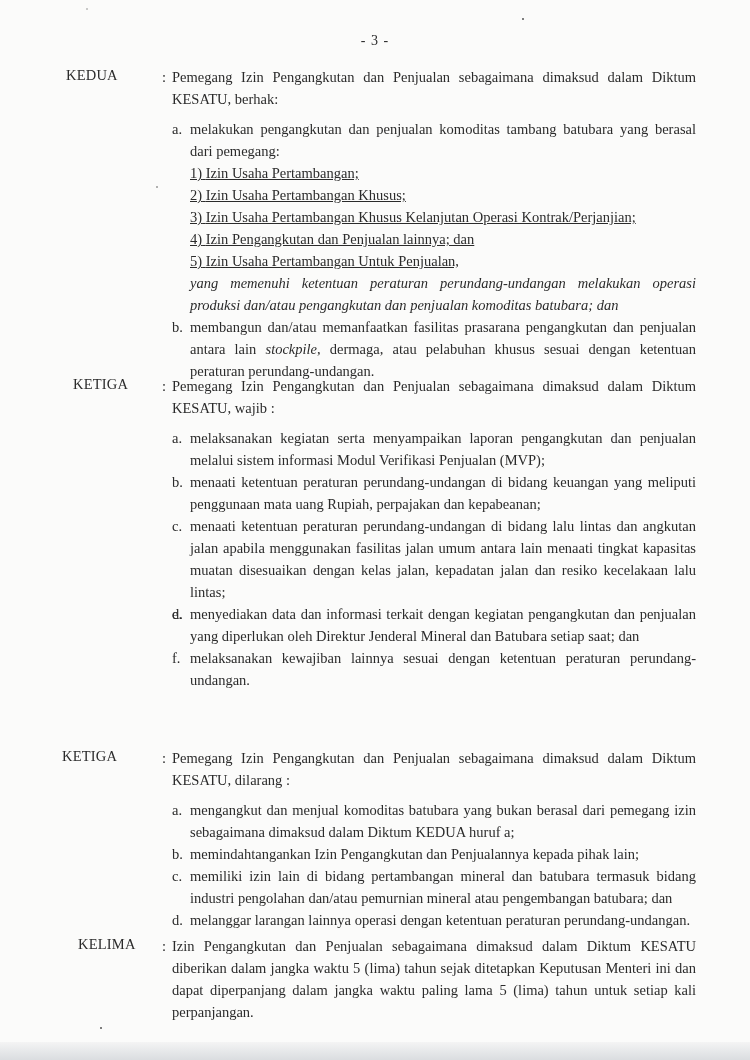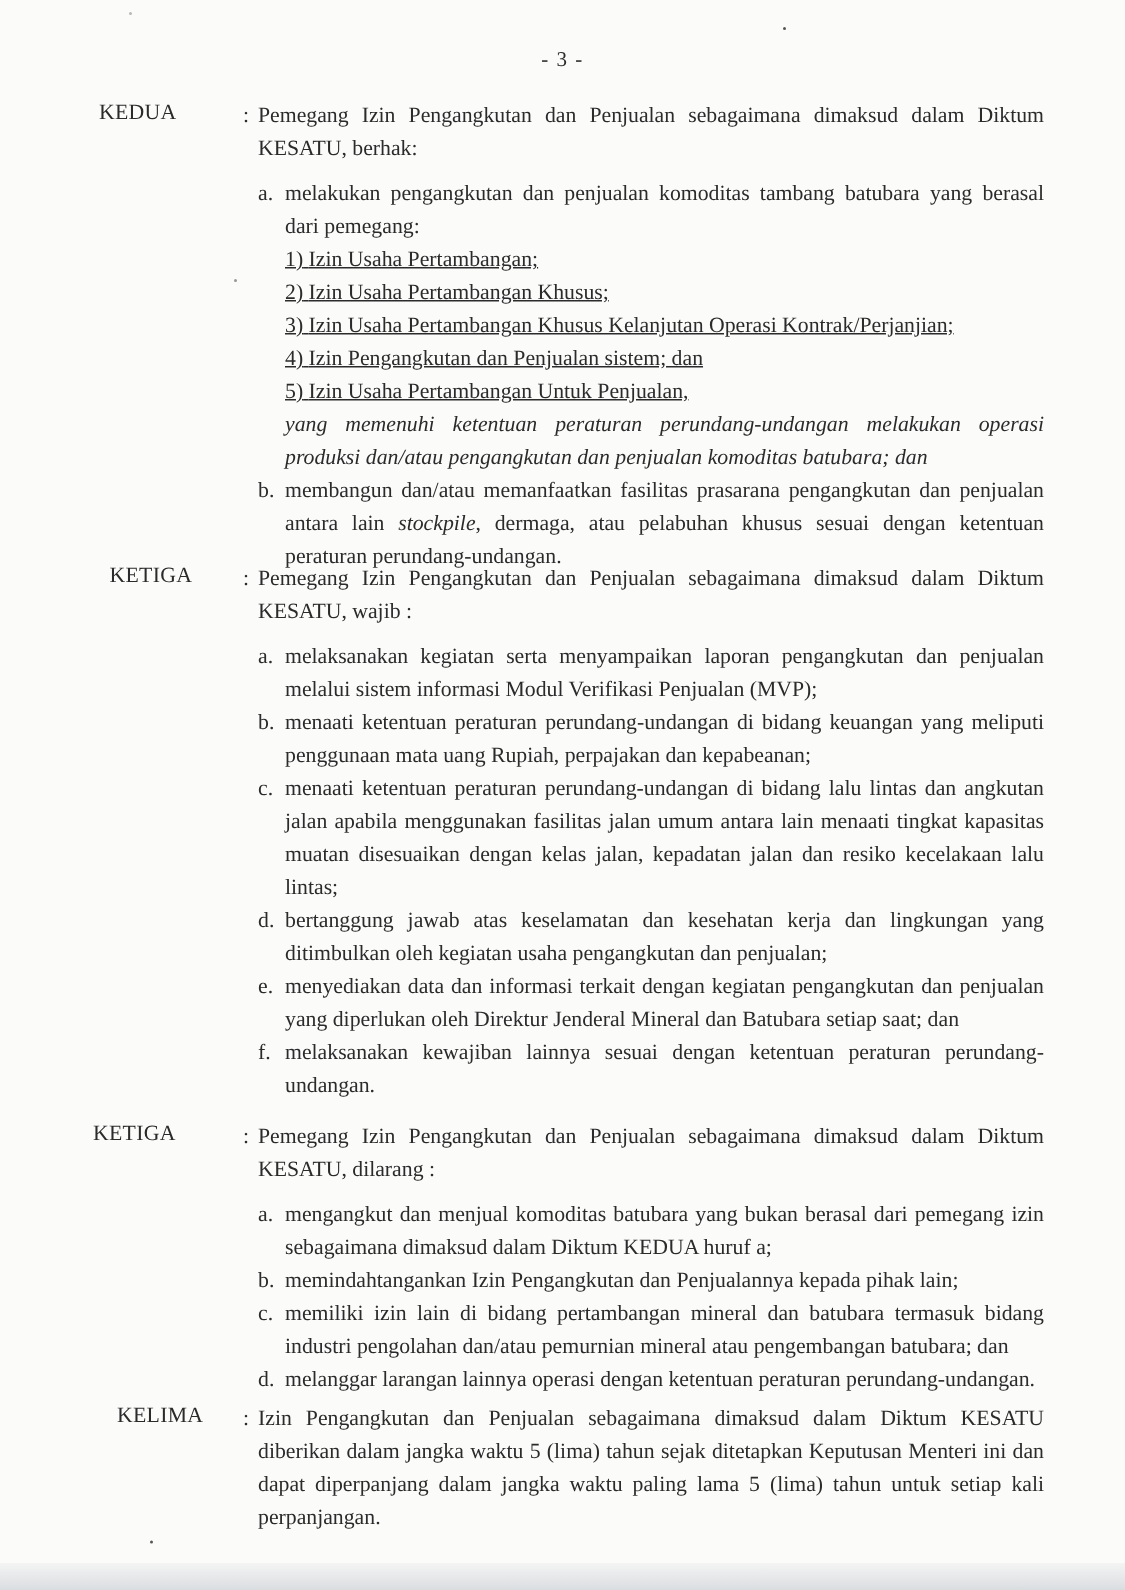"Izin Pengangkutan dan Penjualan sistem;" span { text: sistem -> lainnya }
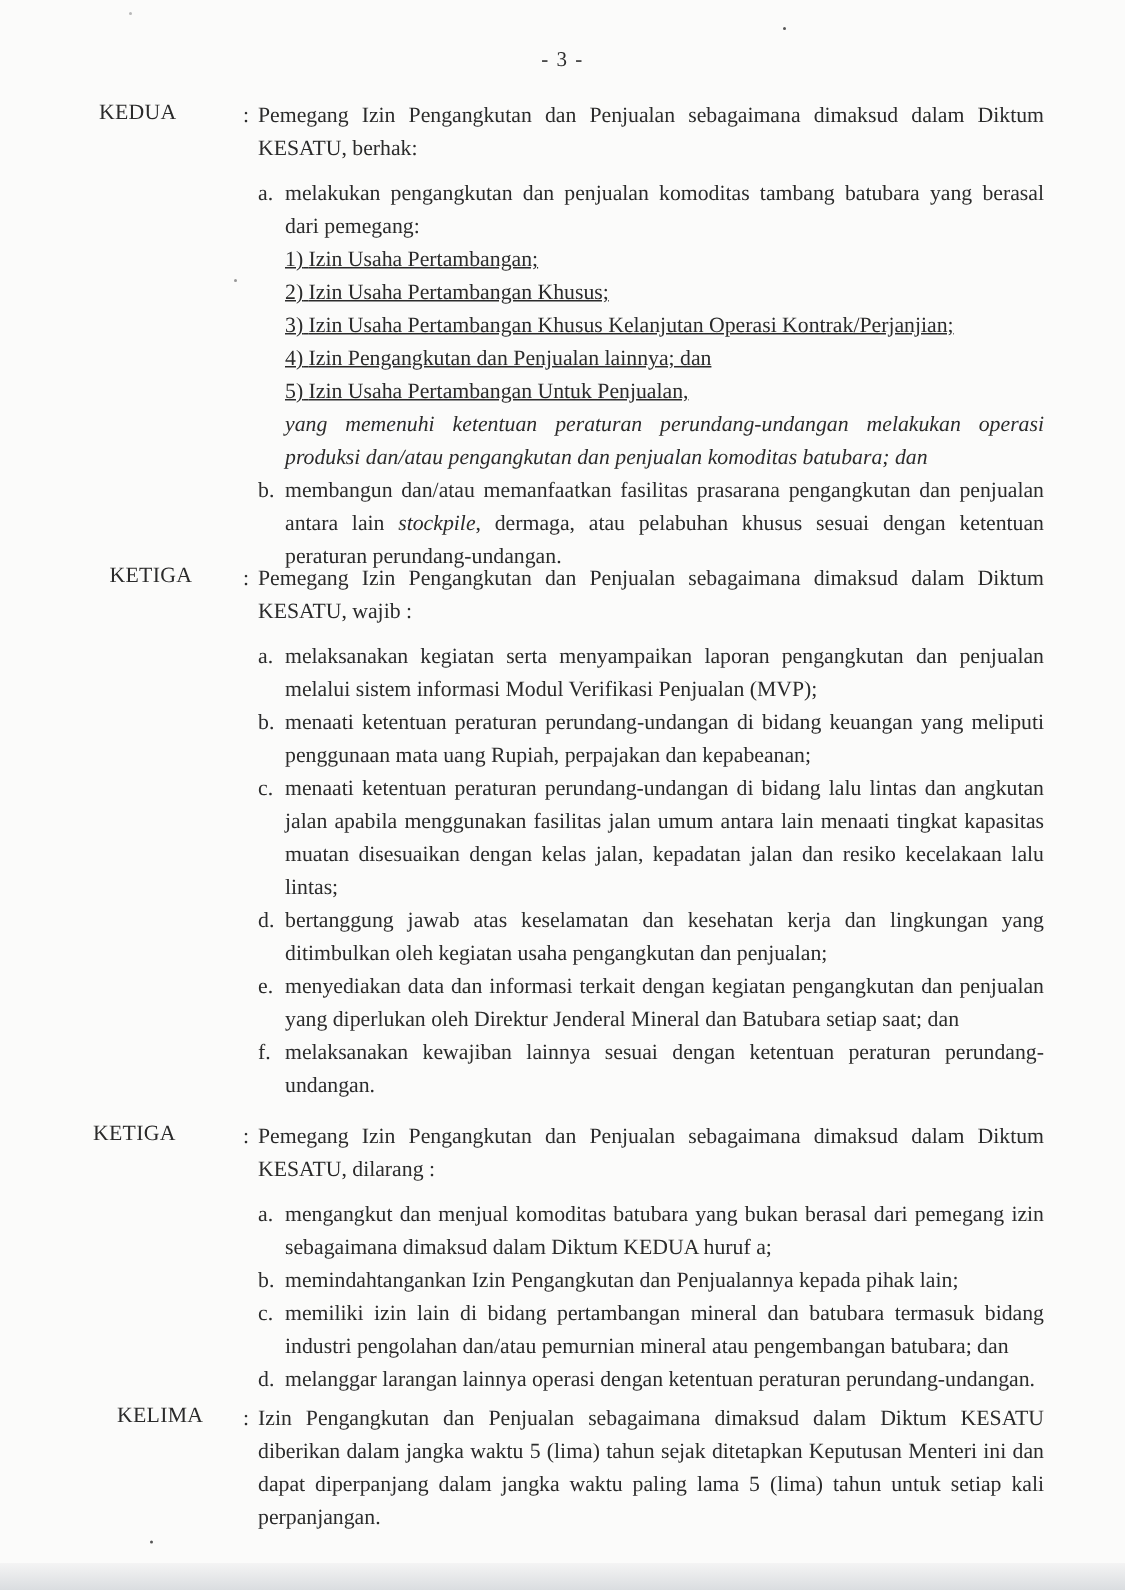"bertanggung jawab atas keselamatan dan" span { html: <span>bertanggung jawab atas keselamatan dan kesehatan kerja dan lingkungan yang ditimbulkan oleh kegiatan usaha pengangkutan dan penjualan;</span> -> none }
